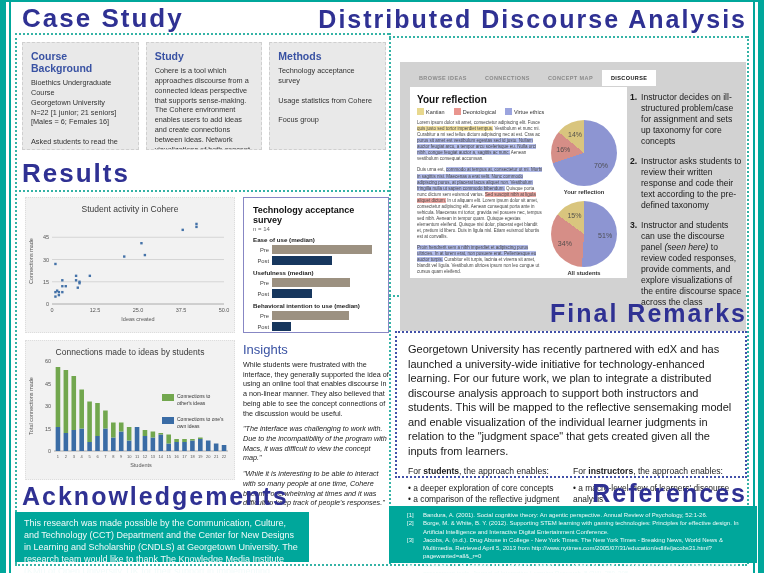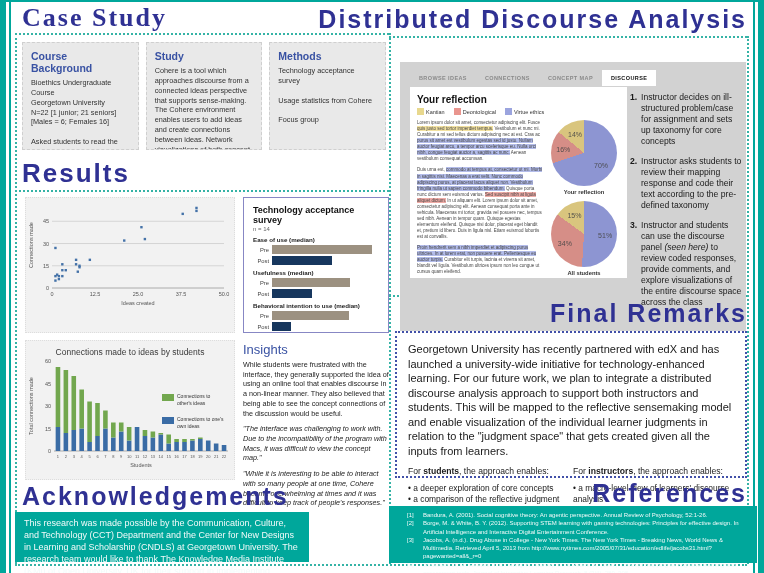"Case Study" div.stitle { font-family: Liberation Serif, serif -> none }
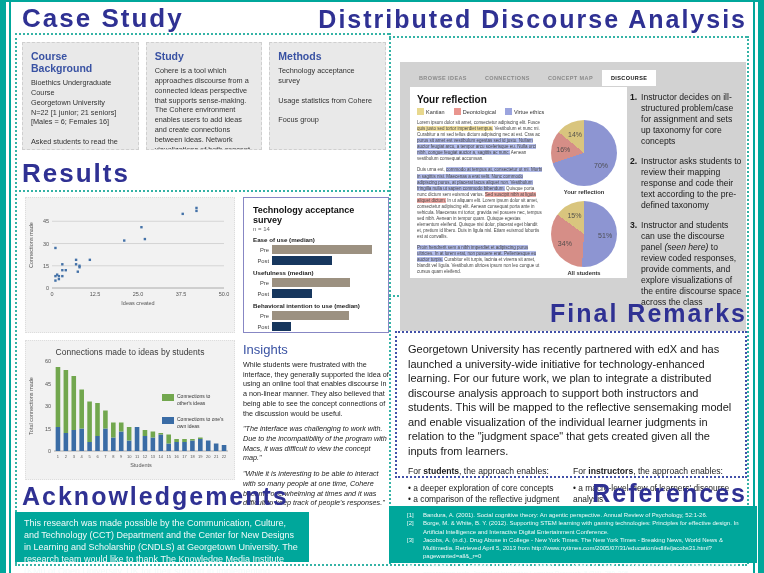"Instructor asks students to review" span { text: mapping -> written }
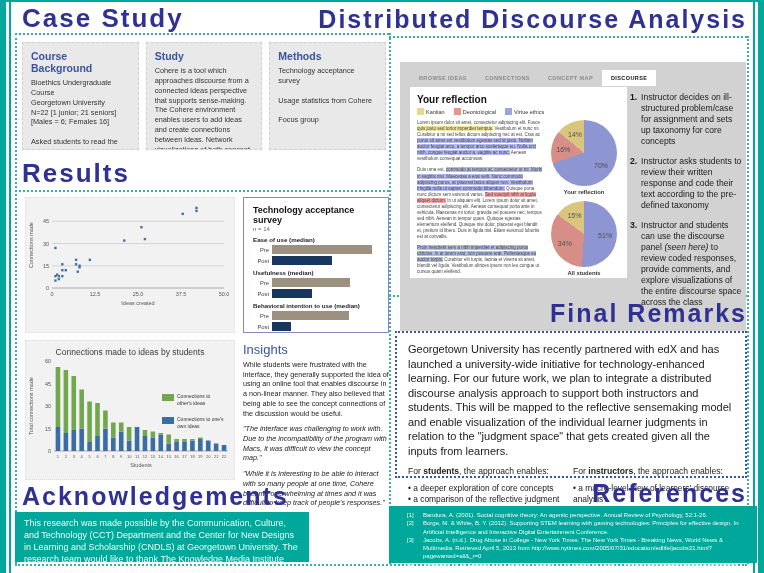"Student activity in Cohere" div.chart-title { html: none -> <div>Student activity in Cohere</div> }
